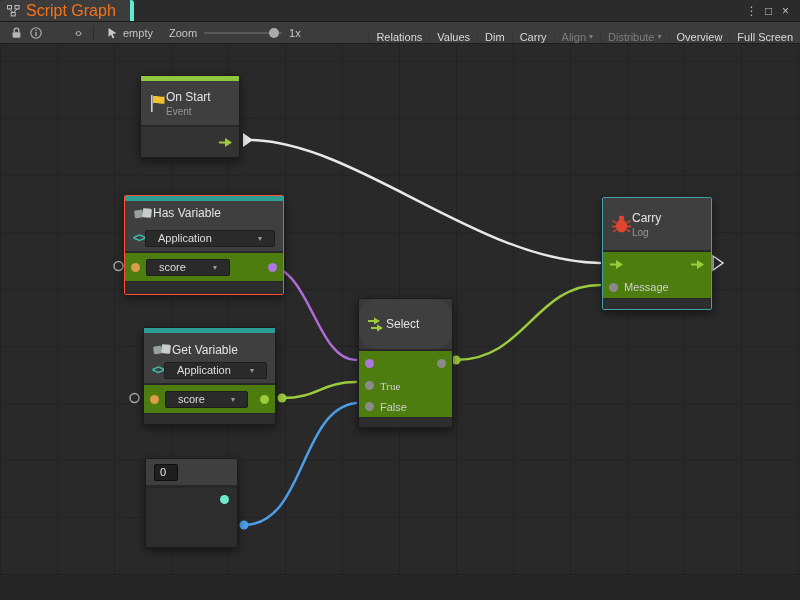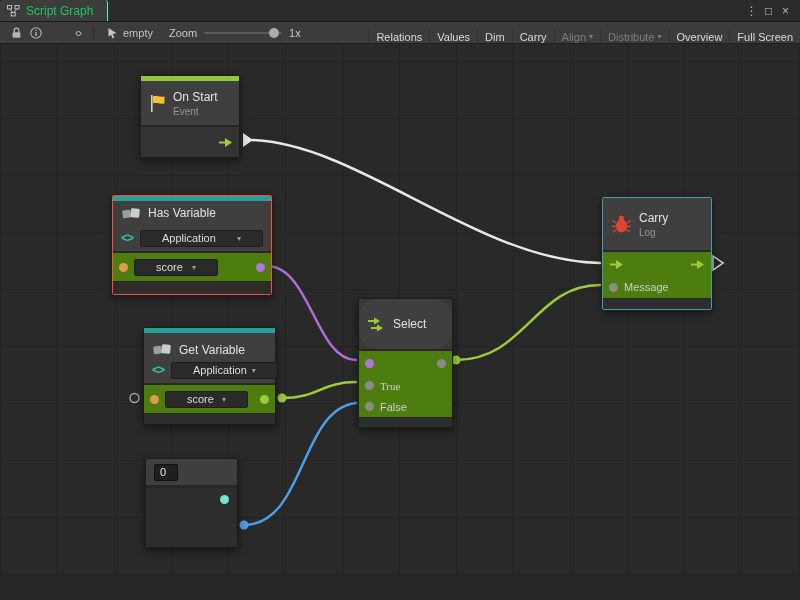"Script Graph" .tab { border-right: 1px solid #5eead4 -> 4px solid #5eead4; color: #22c55e -> #f97316; font-size: 12px -> 16px }
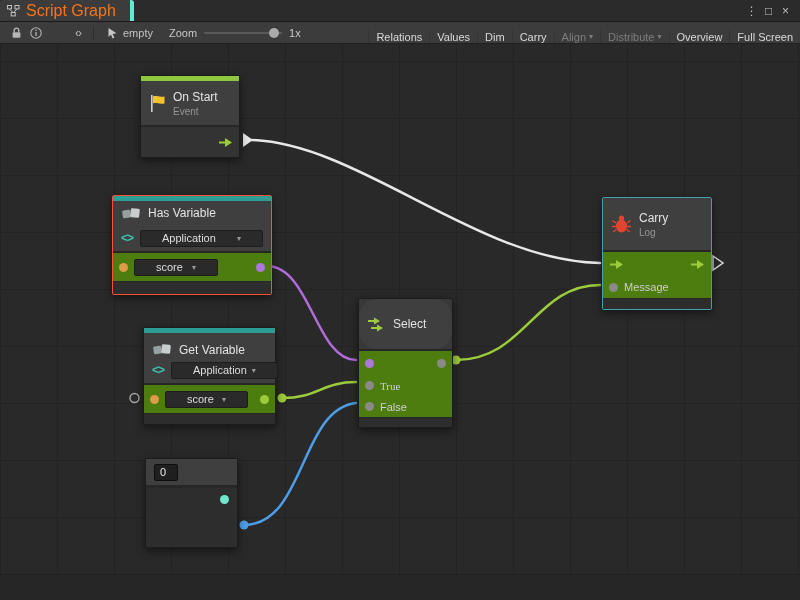"On Start" .nhead { gap: 7px -> none }
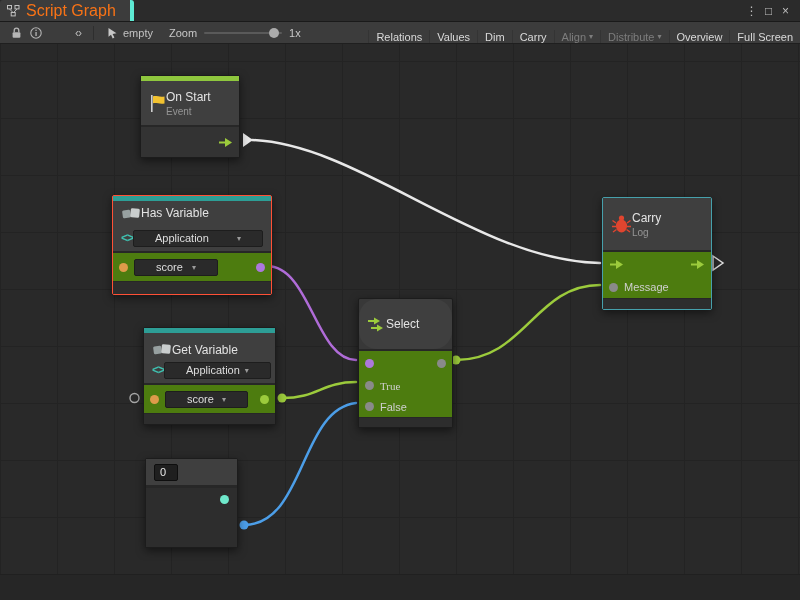"Has Variable" div.node { left: 112px -> 124px }
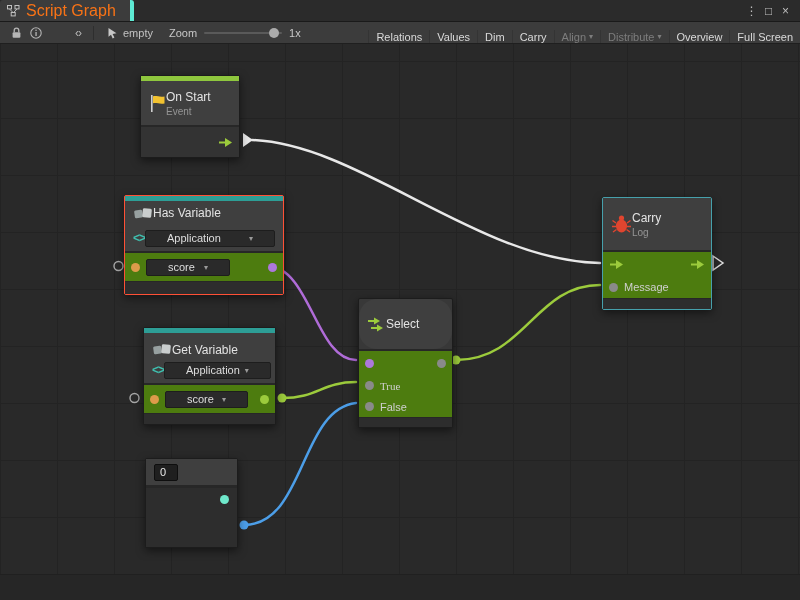"Application" .dropdown { padding: 0 21px -> 0 12px }
